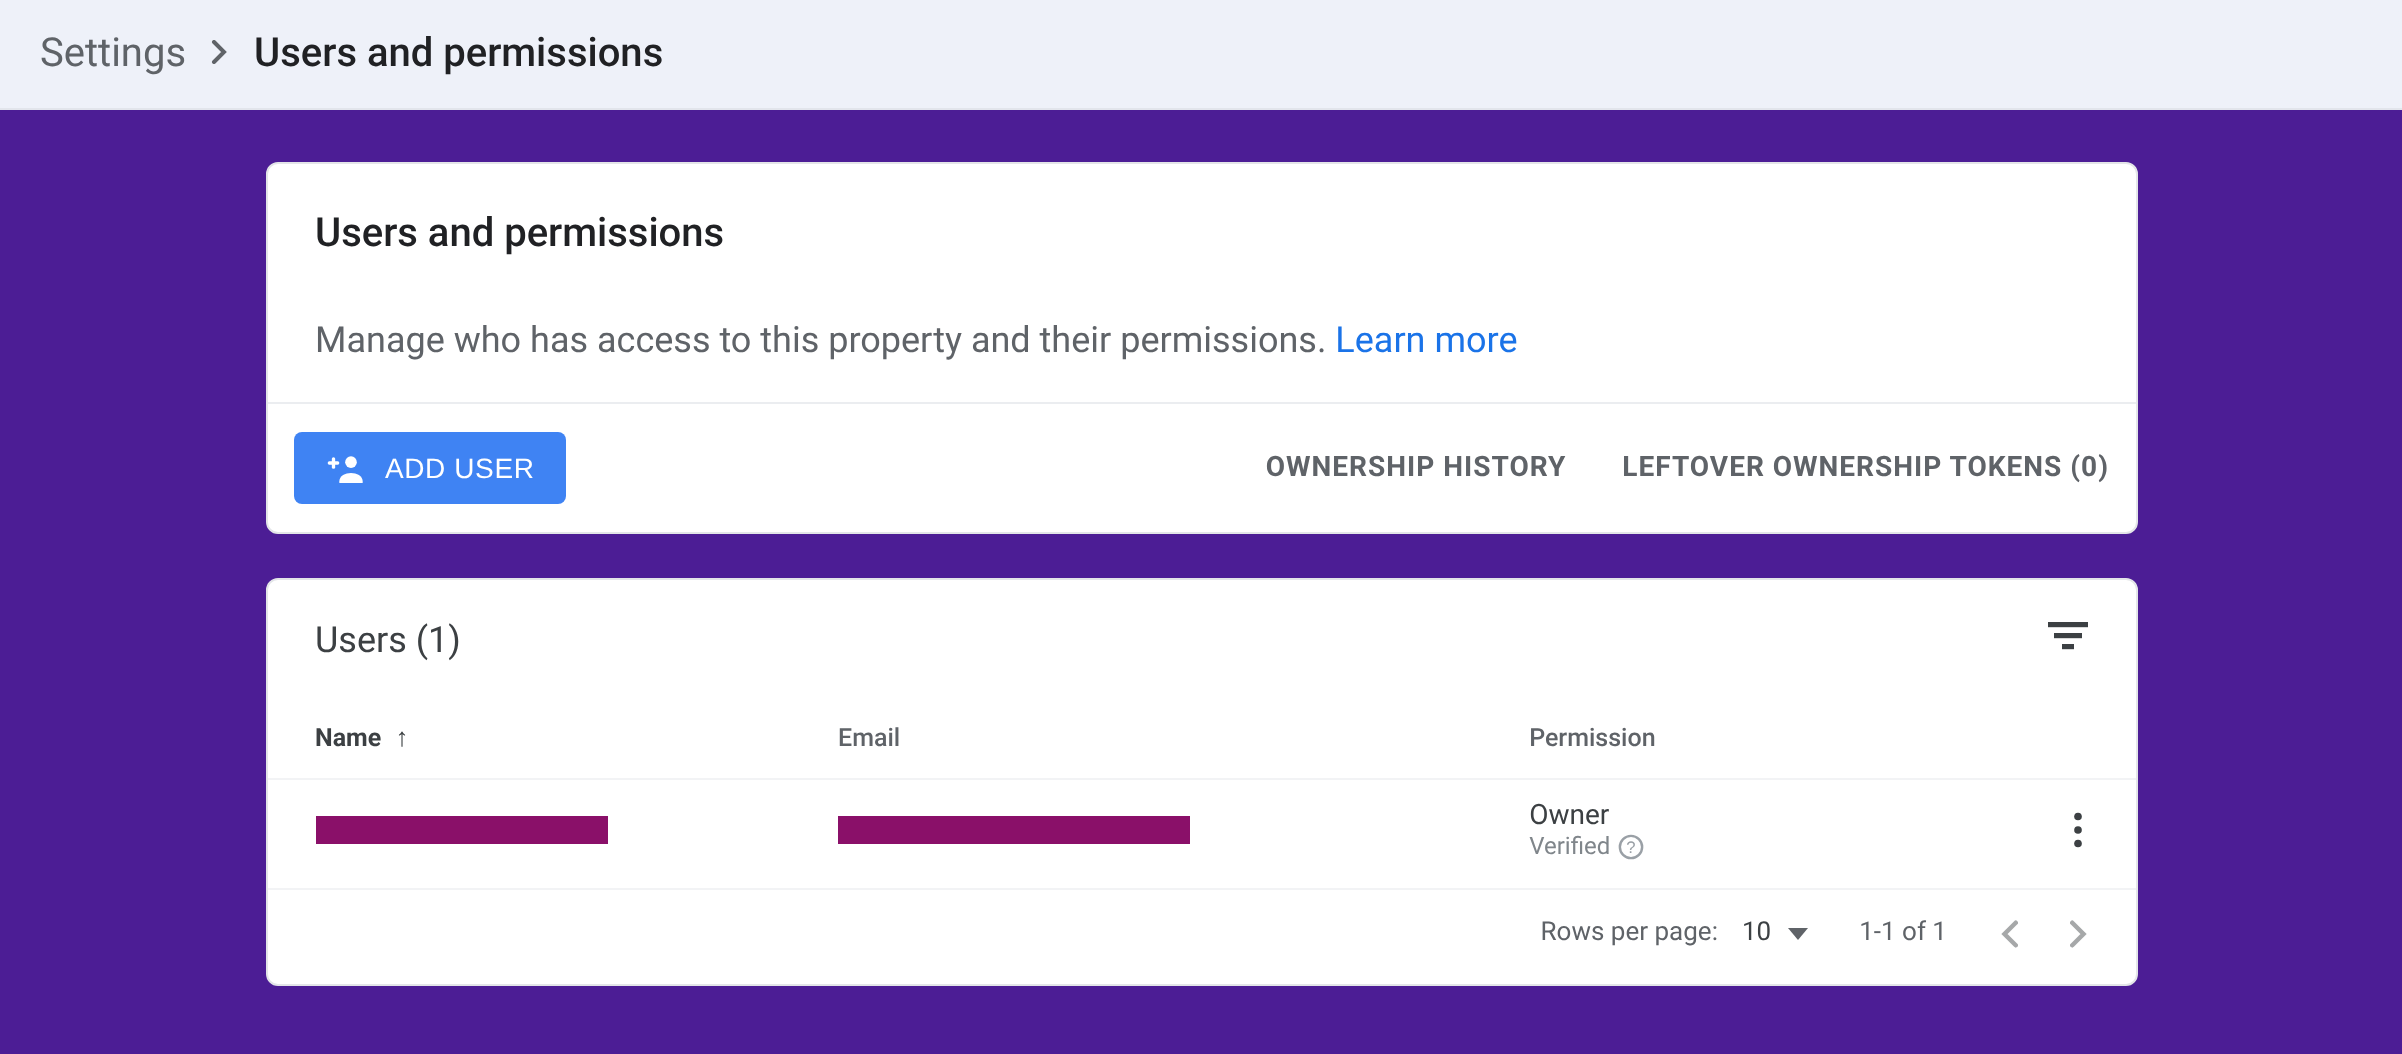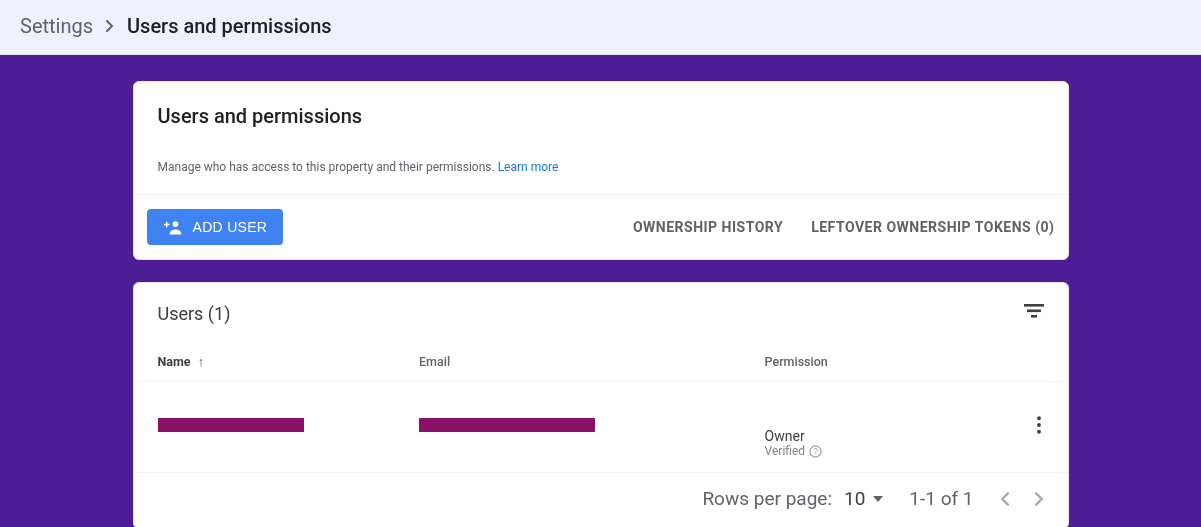"Manage who has access to" .card-sub { font-size: 12px -> 18px }
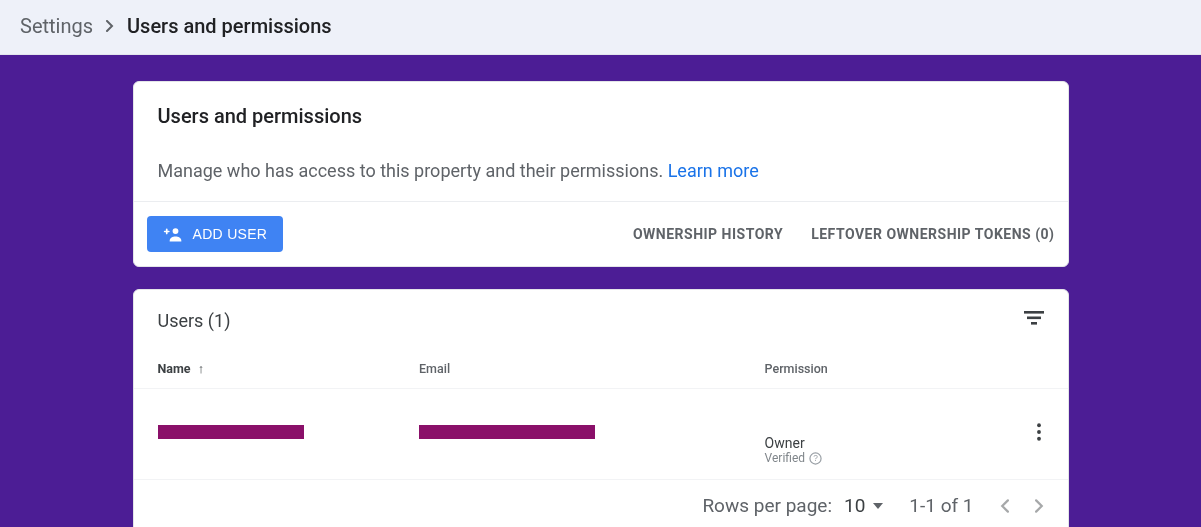"Owner" .perm-main { margin-top: 36px -> none }
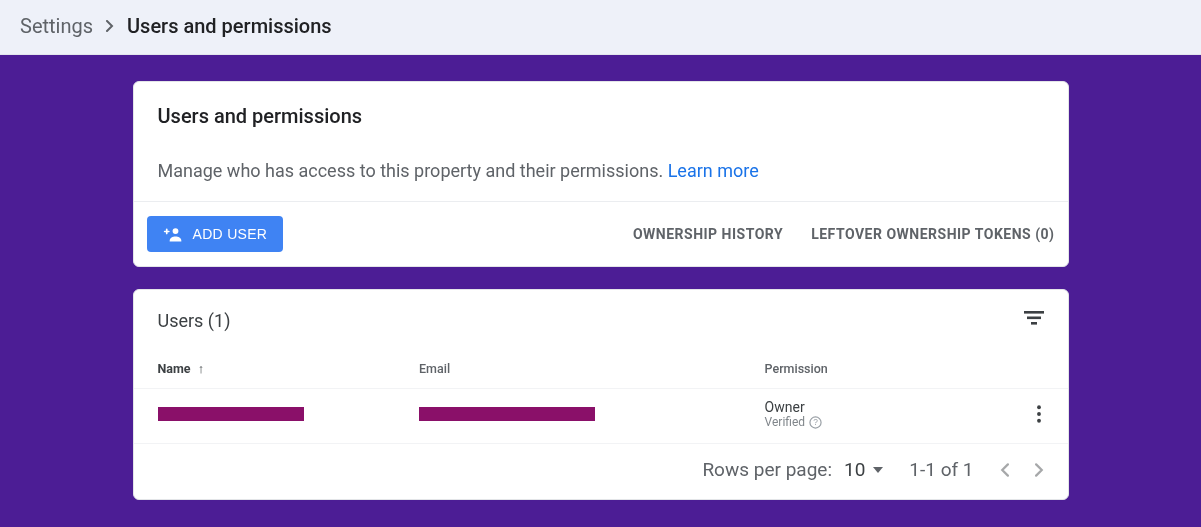"Rows per page:" .pager { font-size: 19px -> 13px }
